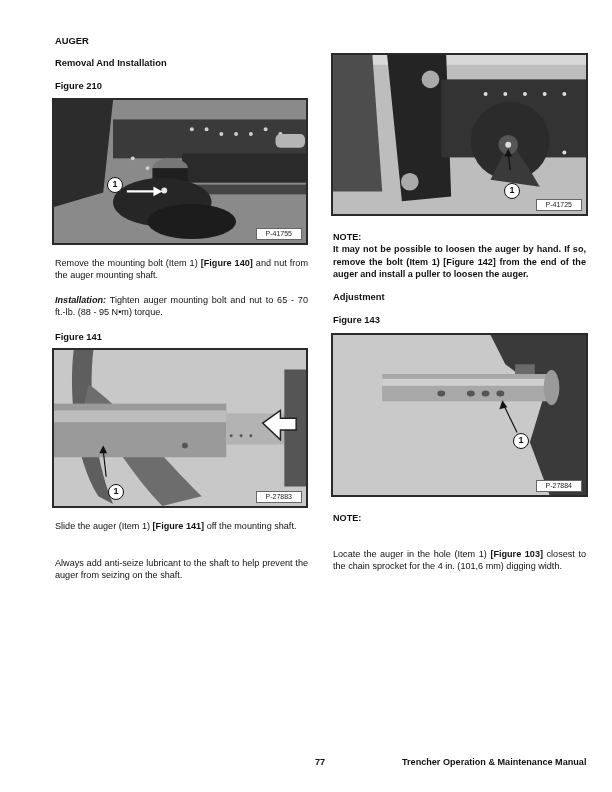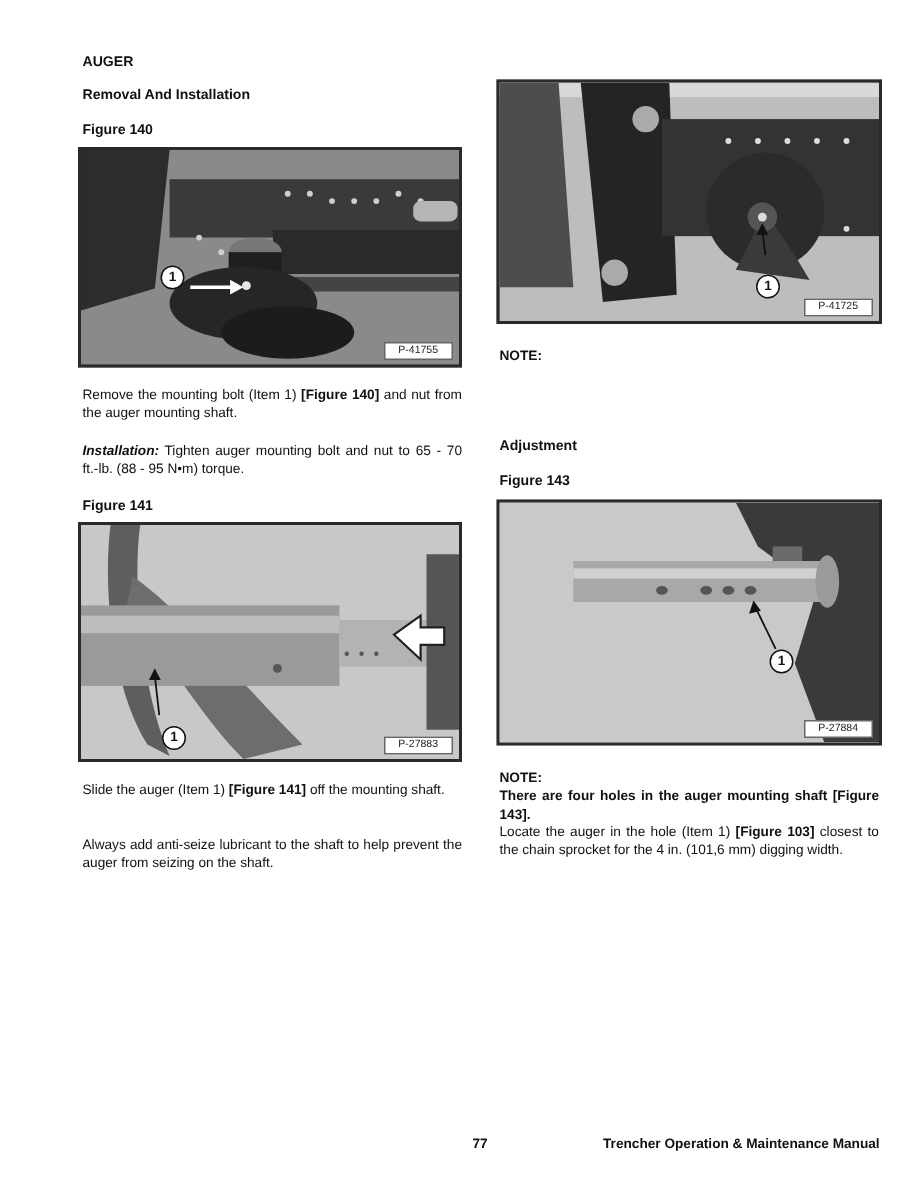"Figure 140" div.abs { text: 140 -> 210 }
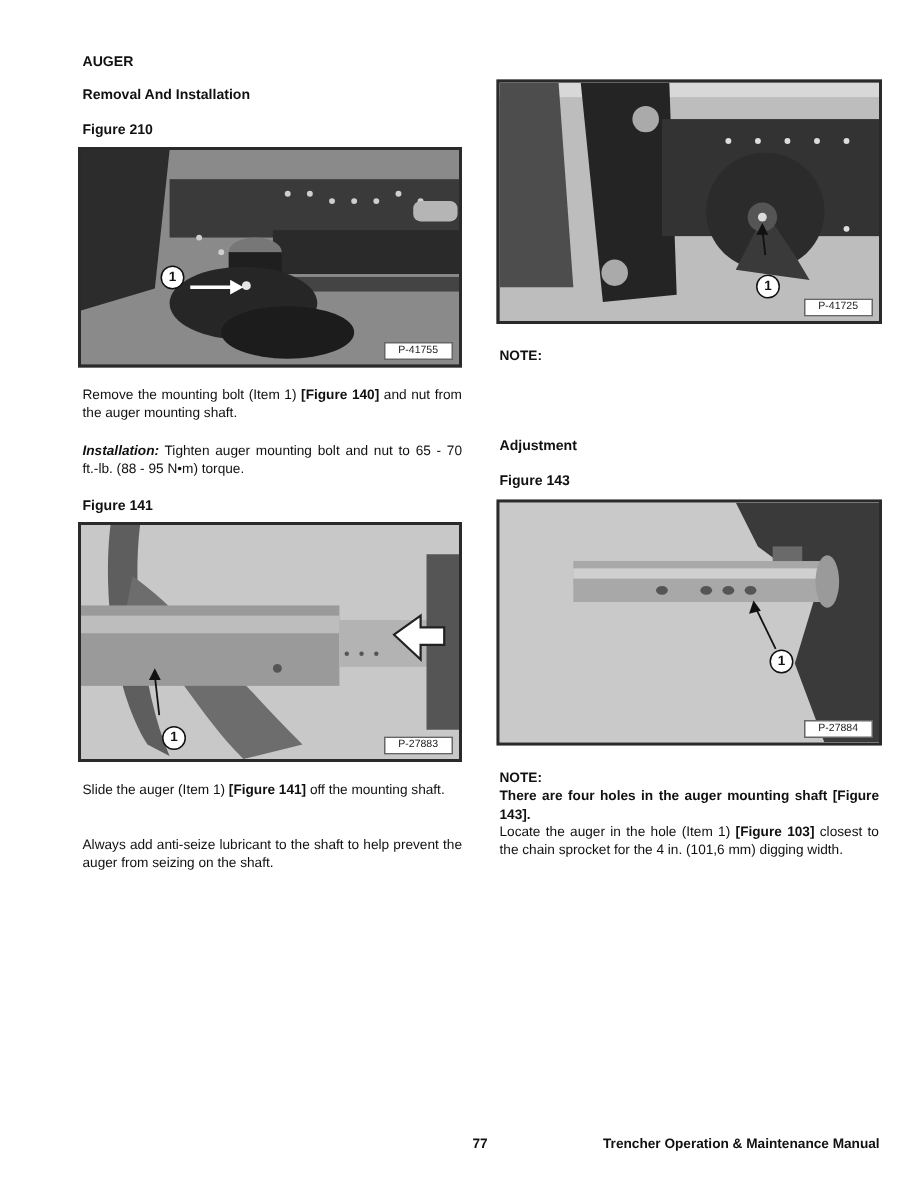"It may not be possible" span.txt { html: none -> <span>It may not be possible to loosen the auger by hand. If so, remove the bolt (Item 1) [Figure 142] from the end of the auger and install a puller to loosen the auger.</span> }
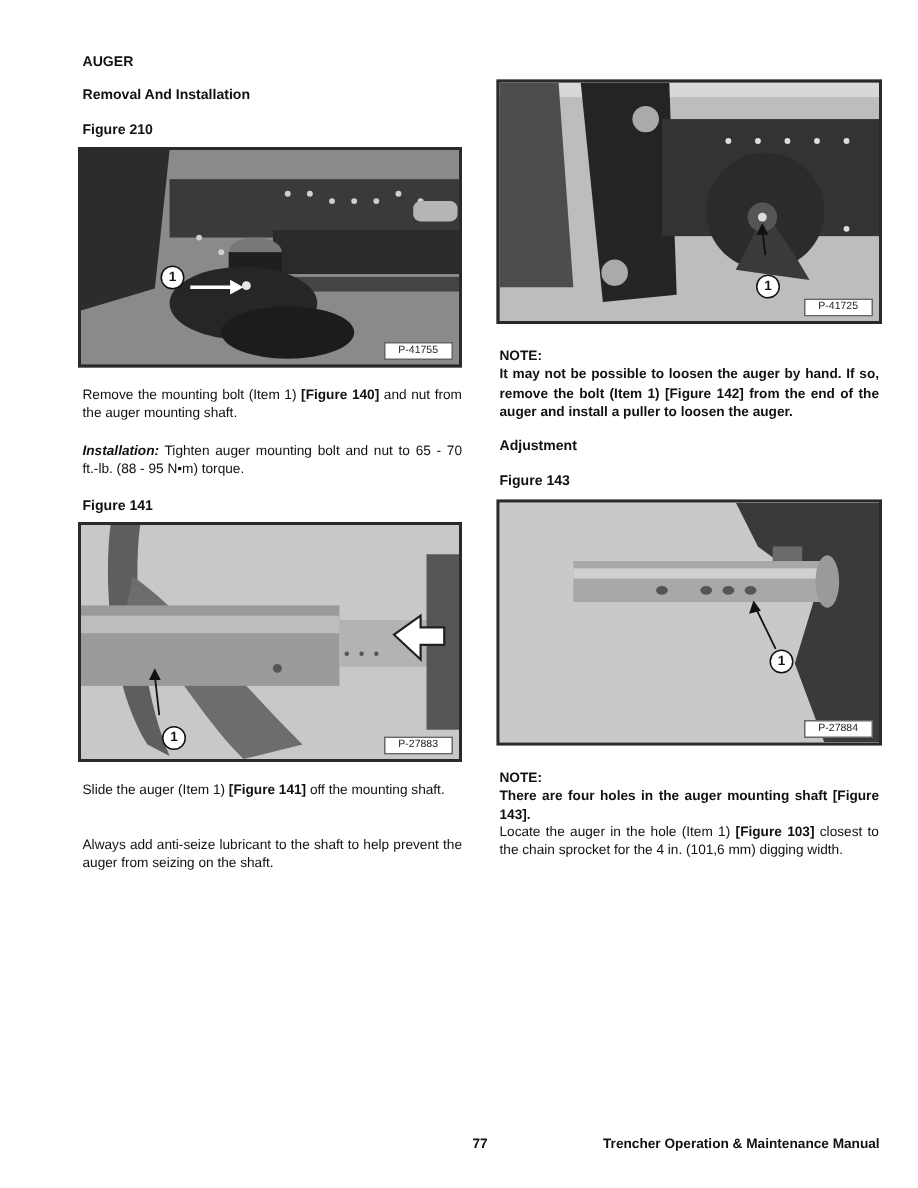"There are four holes in" span.txt { html: <span>There are four holes in the auger mounting shaft [Figure 143].</span> -> none }
